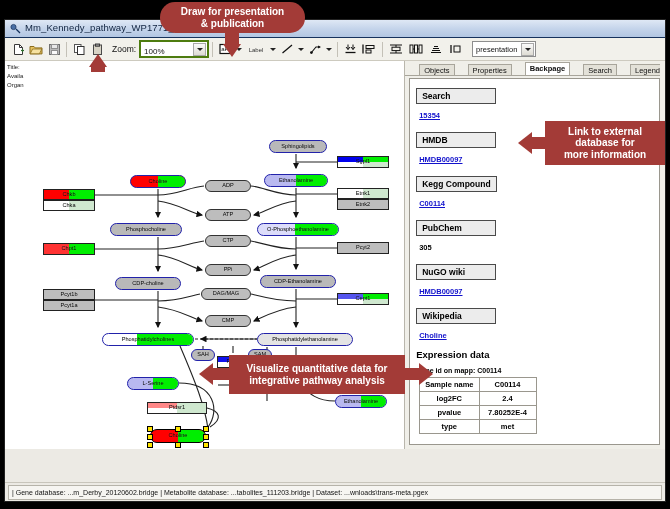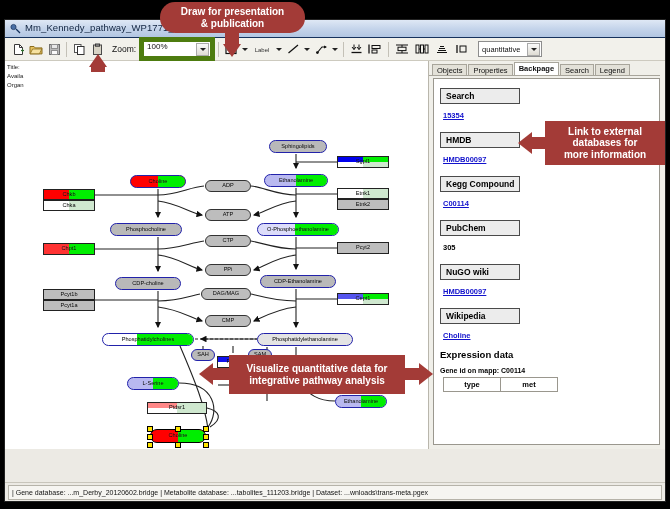"100%" .zoom-combo { align-items: flex-start -> flex-end; border: 5px solid #4d7c0f -> 2px solid #4d7c0f }
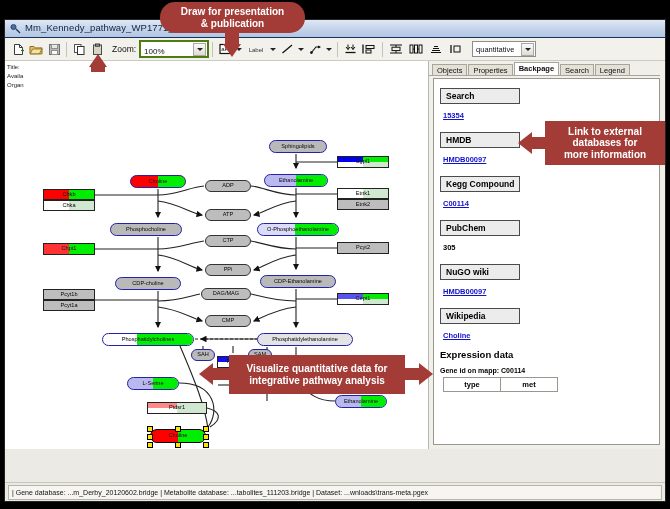"quantitative" div.val { text: quantitative -> presentation }
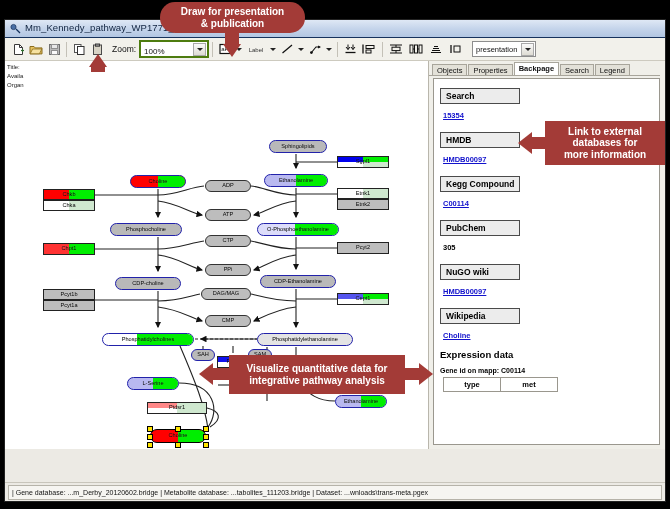"Objects" .tabs { gap: 1px -> 13px; padding-left: 3px -> 14px }
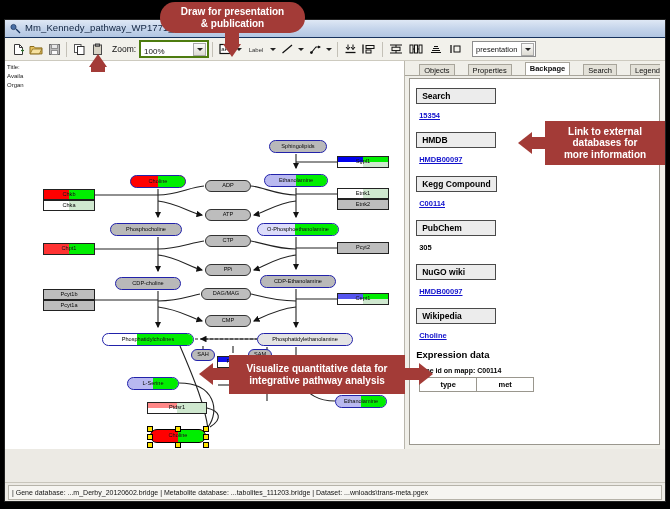"databases for" span { text: databases -> database }
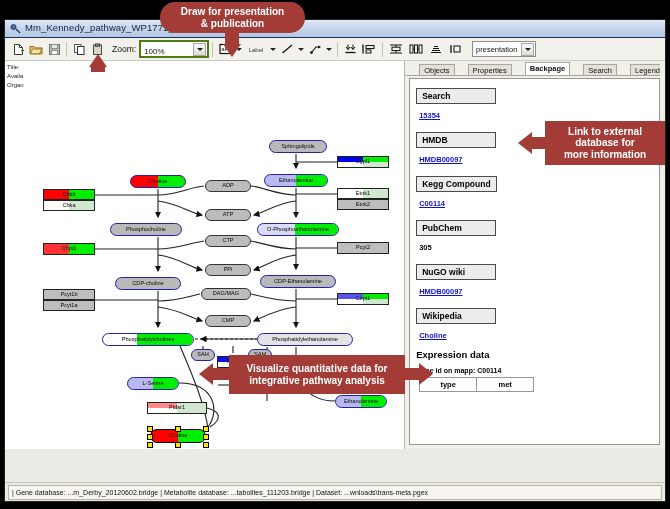"Sample name" tr { html: none -> <tr> <td>Sample name</td> <td>C00114</td> </tr> }
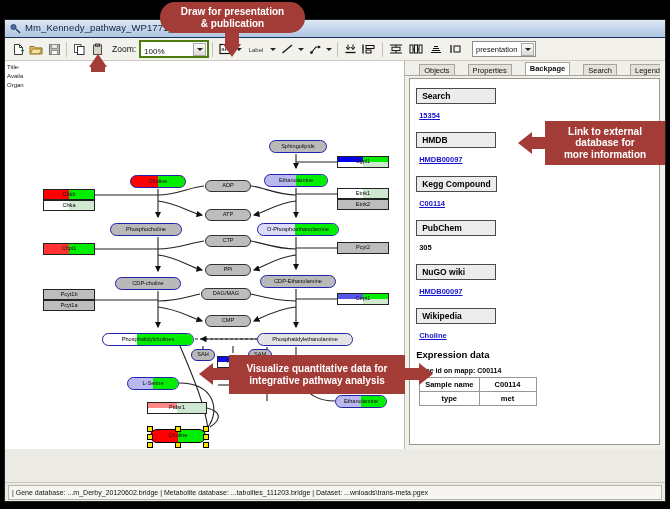"log2FC" tr { html: none -> <tr> <td>log2FC</td> <td>2.4</td> </tr> }
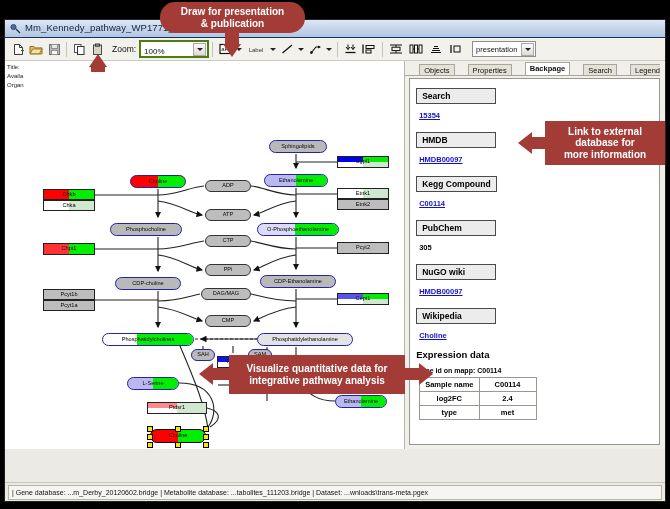"pvalue" tr { html: none -> <tr> <td>pvalue</td> <td>7.80252E-4</td> </tr> }
